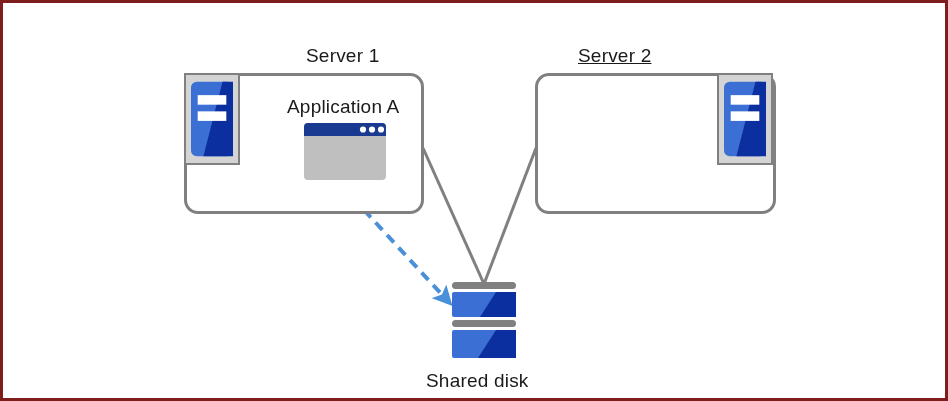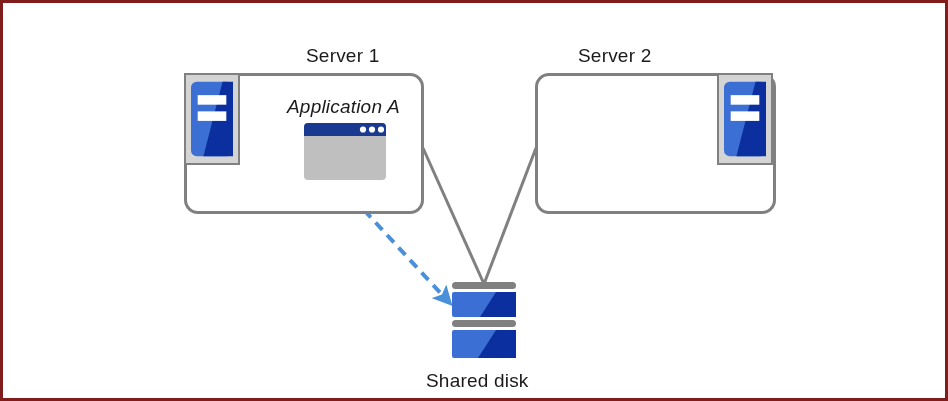"Server 2" #server2-title { text-decoration: none -> underline }
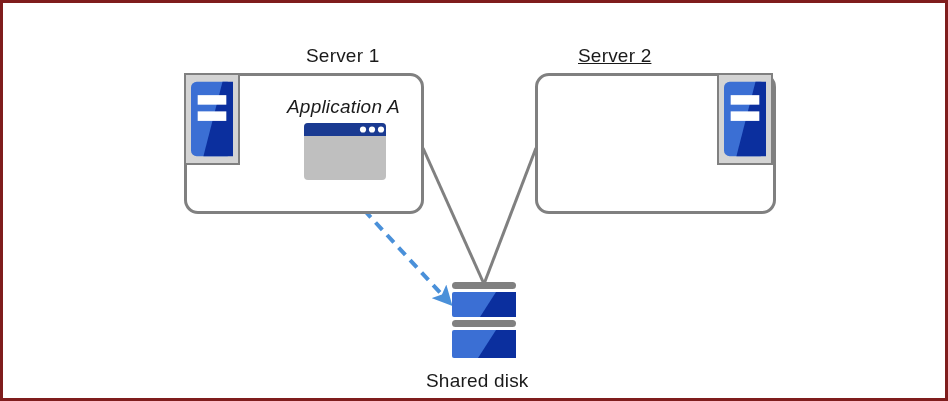"Application A" #app-label { font-style: italic -> none }
